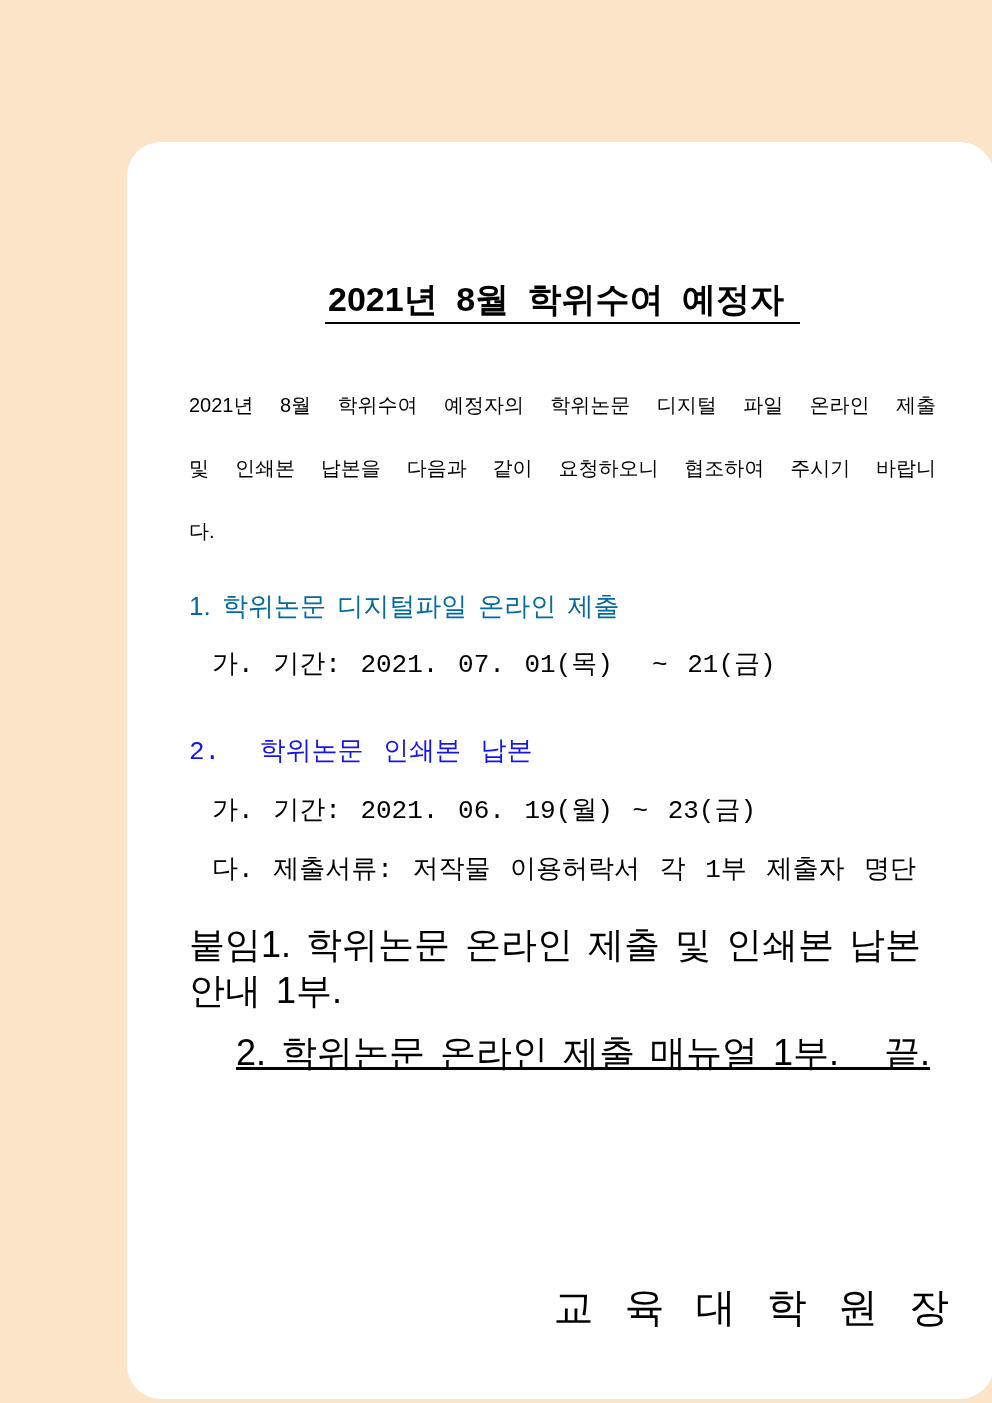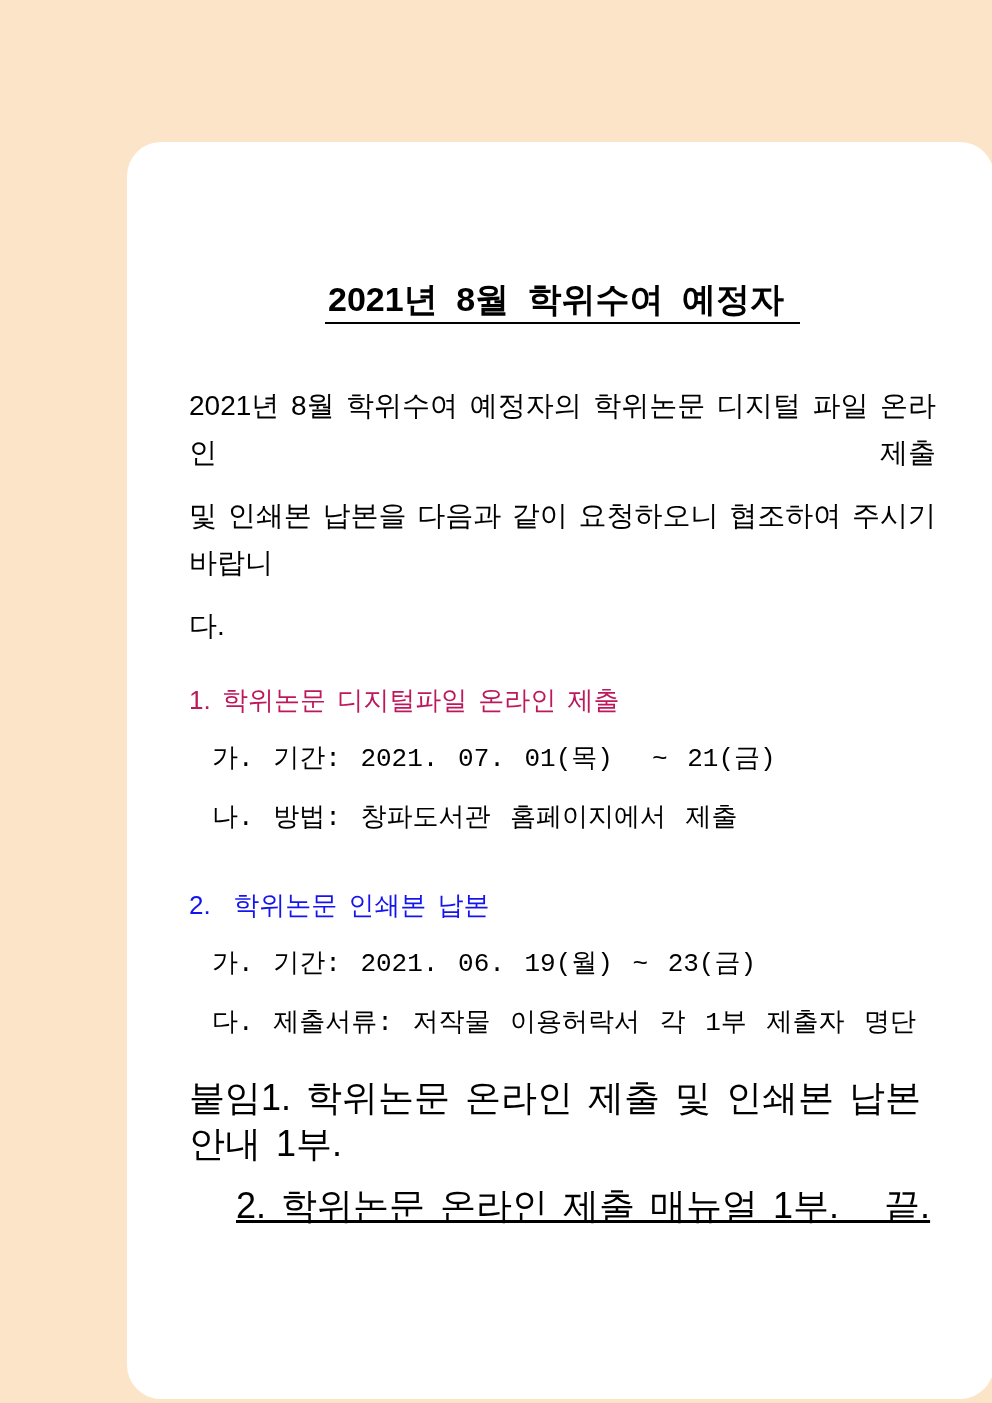"2021년 8월 학위수여 예정자의 학위논문" .intro { font-size: 28px -> 20px }
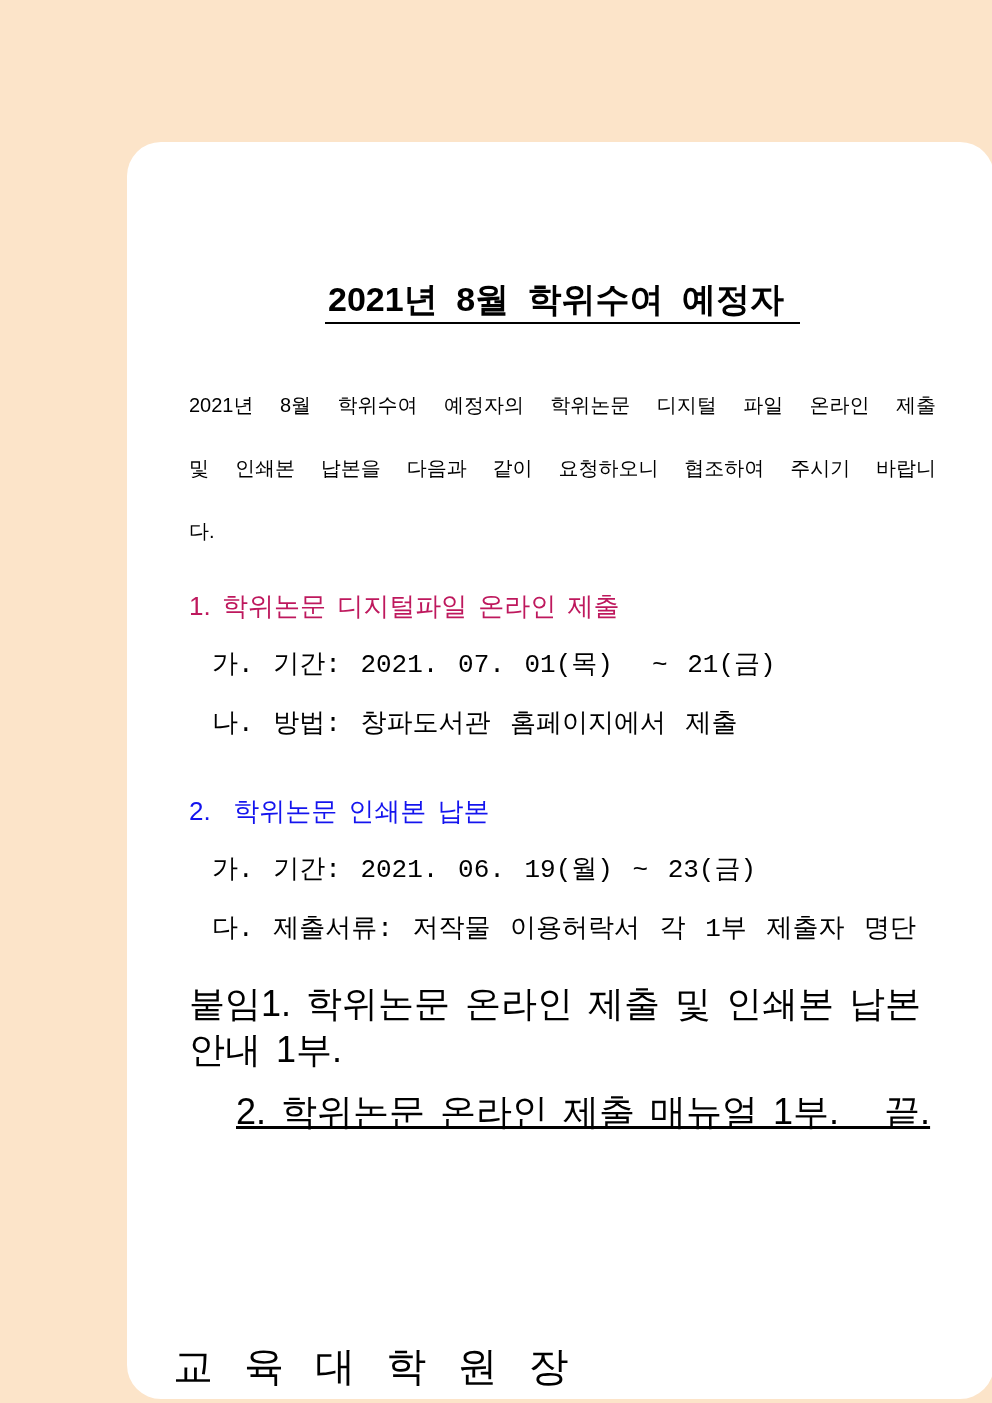"1. 학위논문 디지털파일 온라인 제출" div.sec-heading { color: #be185d -> #0369a1 }
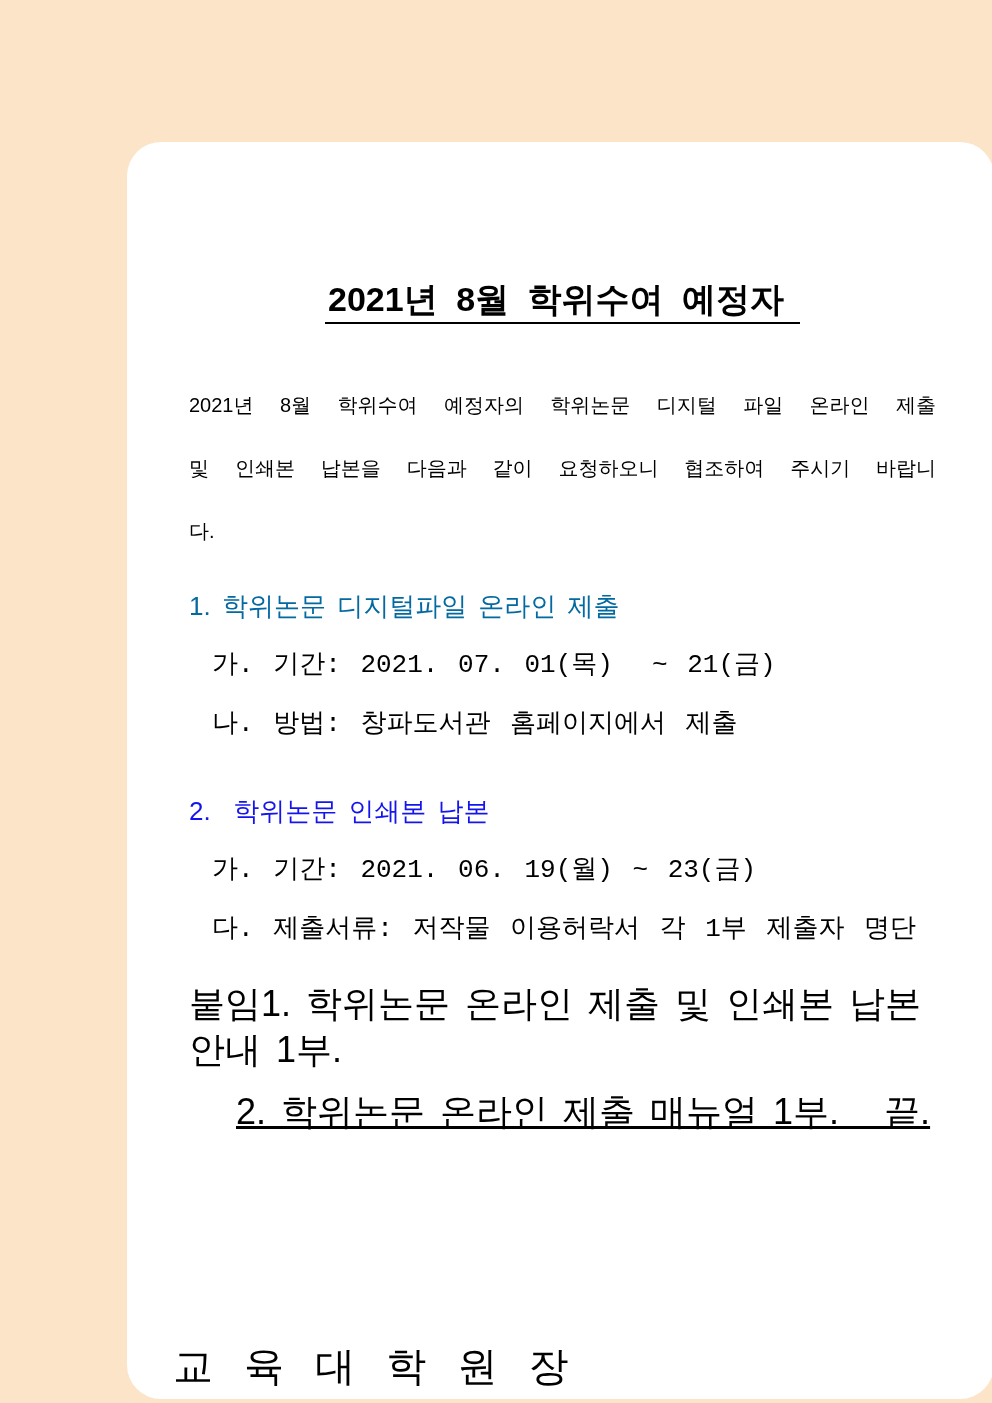"나. 방법: 창파도서관 홈페이지에서 제출" div.sec-item { html: <div>나. 방법: 창파도서관 홈페이지에서 제출</div> -> none }
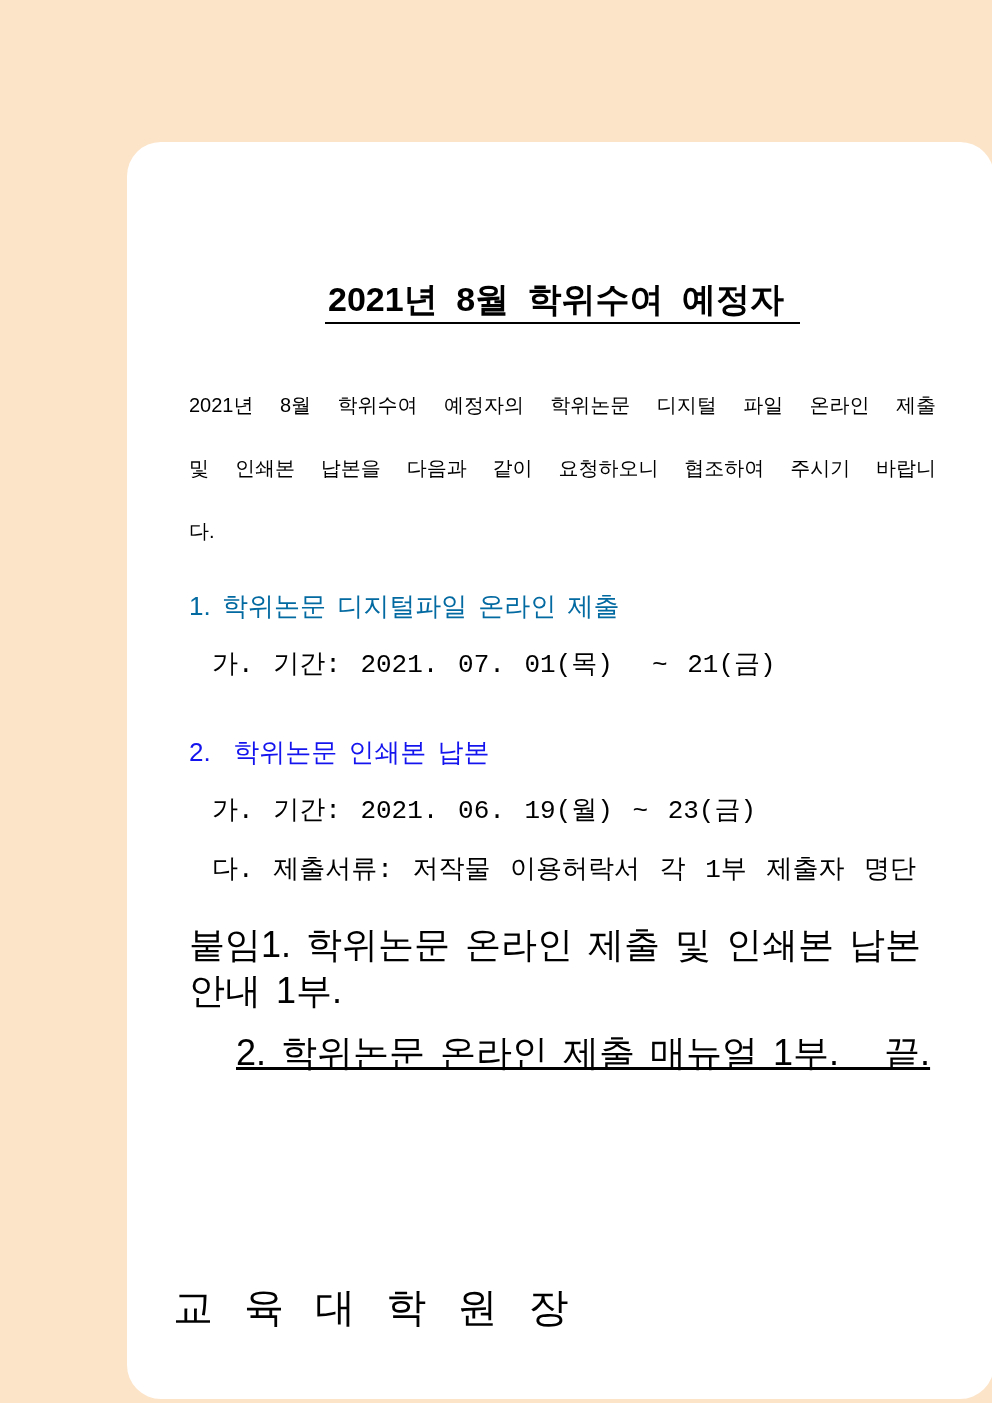"2. 학위논문 인쇄본 납본" div.sec-heading { font-family: none -> Liberation Mono, monospace }
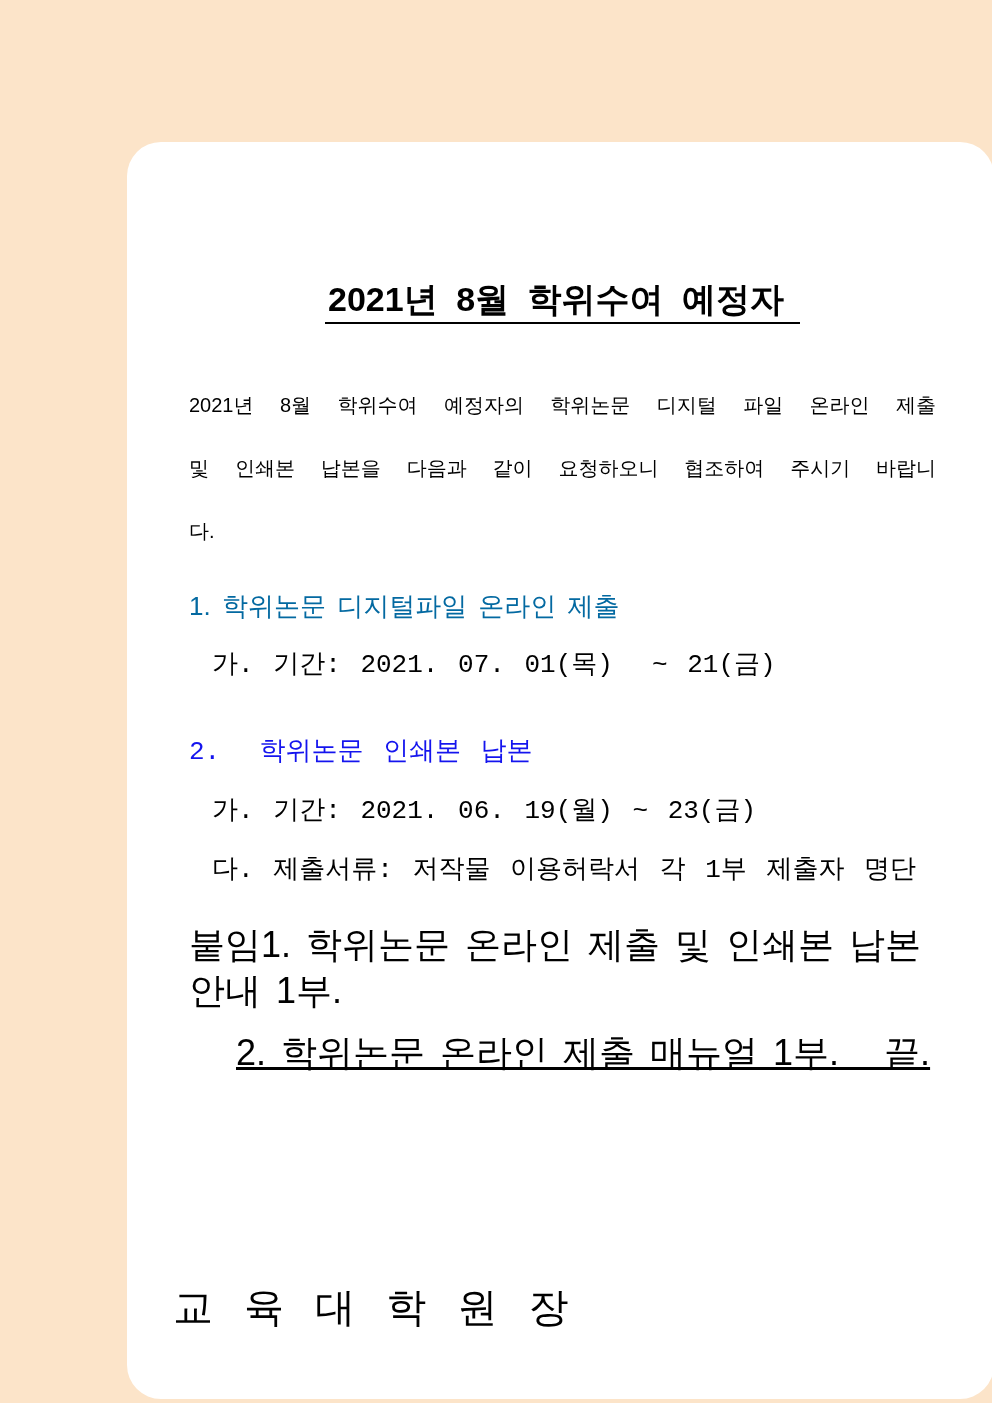"교 육 대 학 원" .signature { text-align: left -> right }
